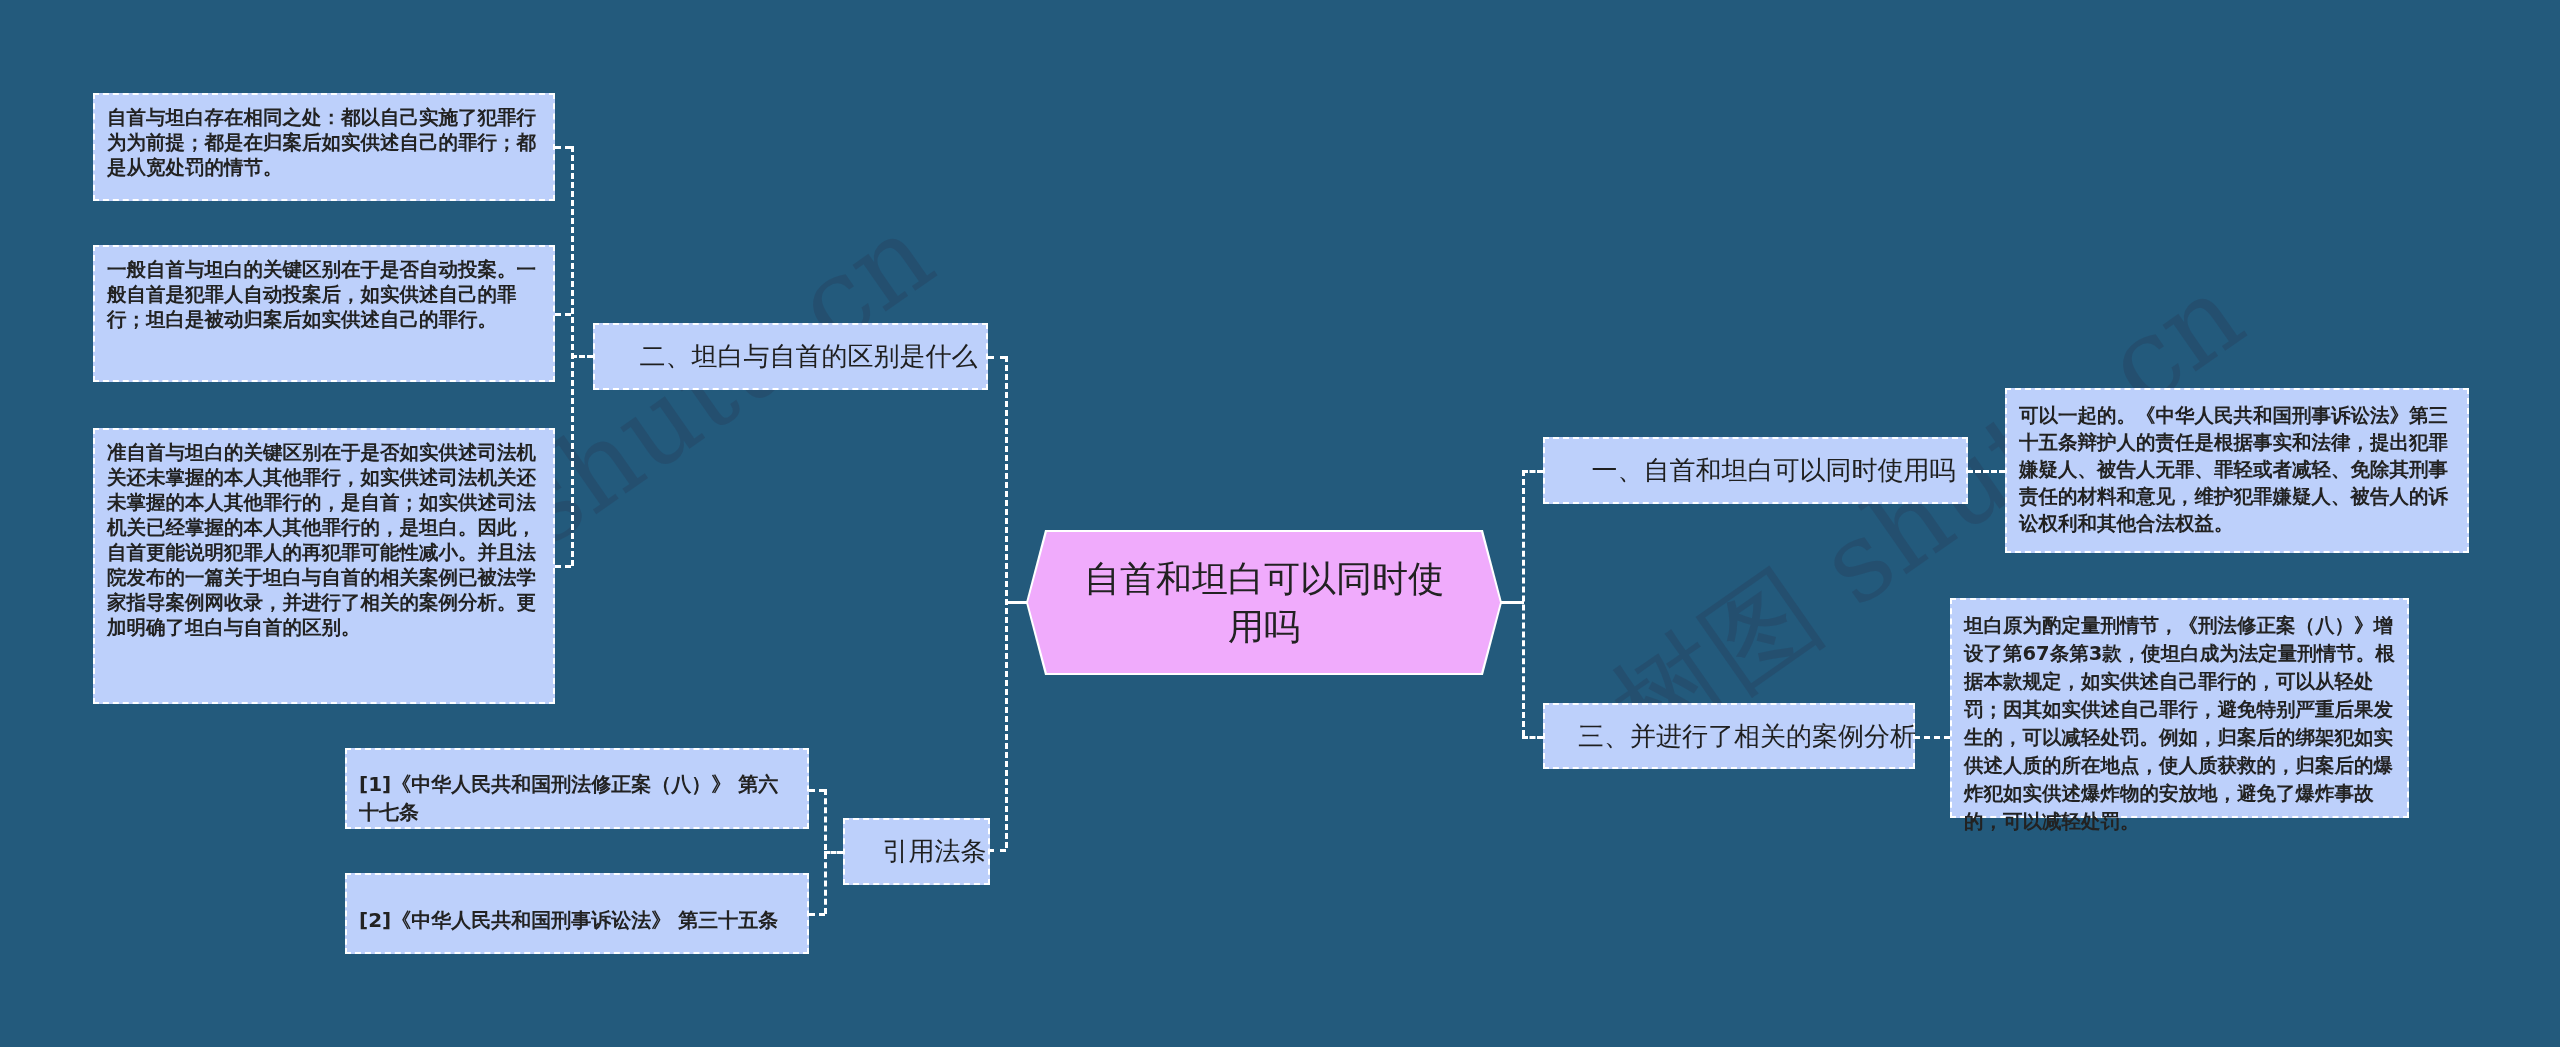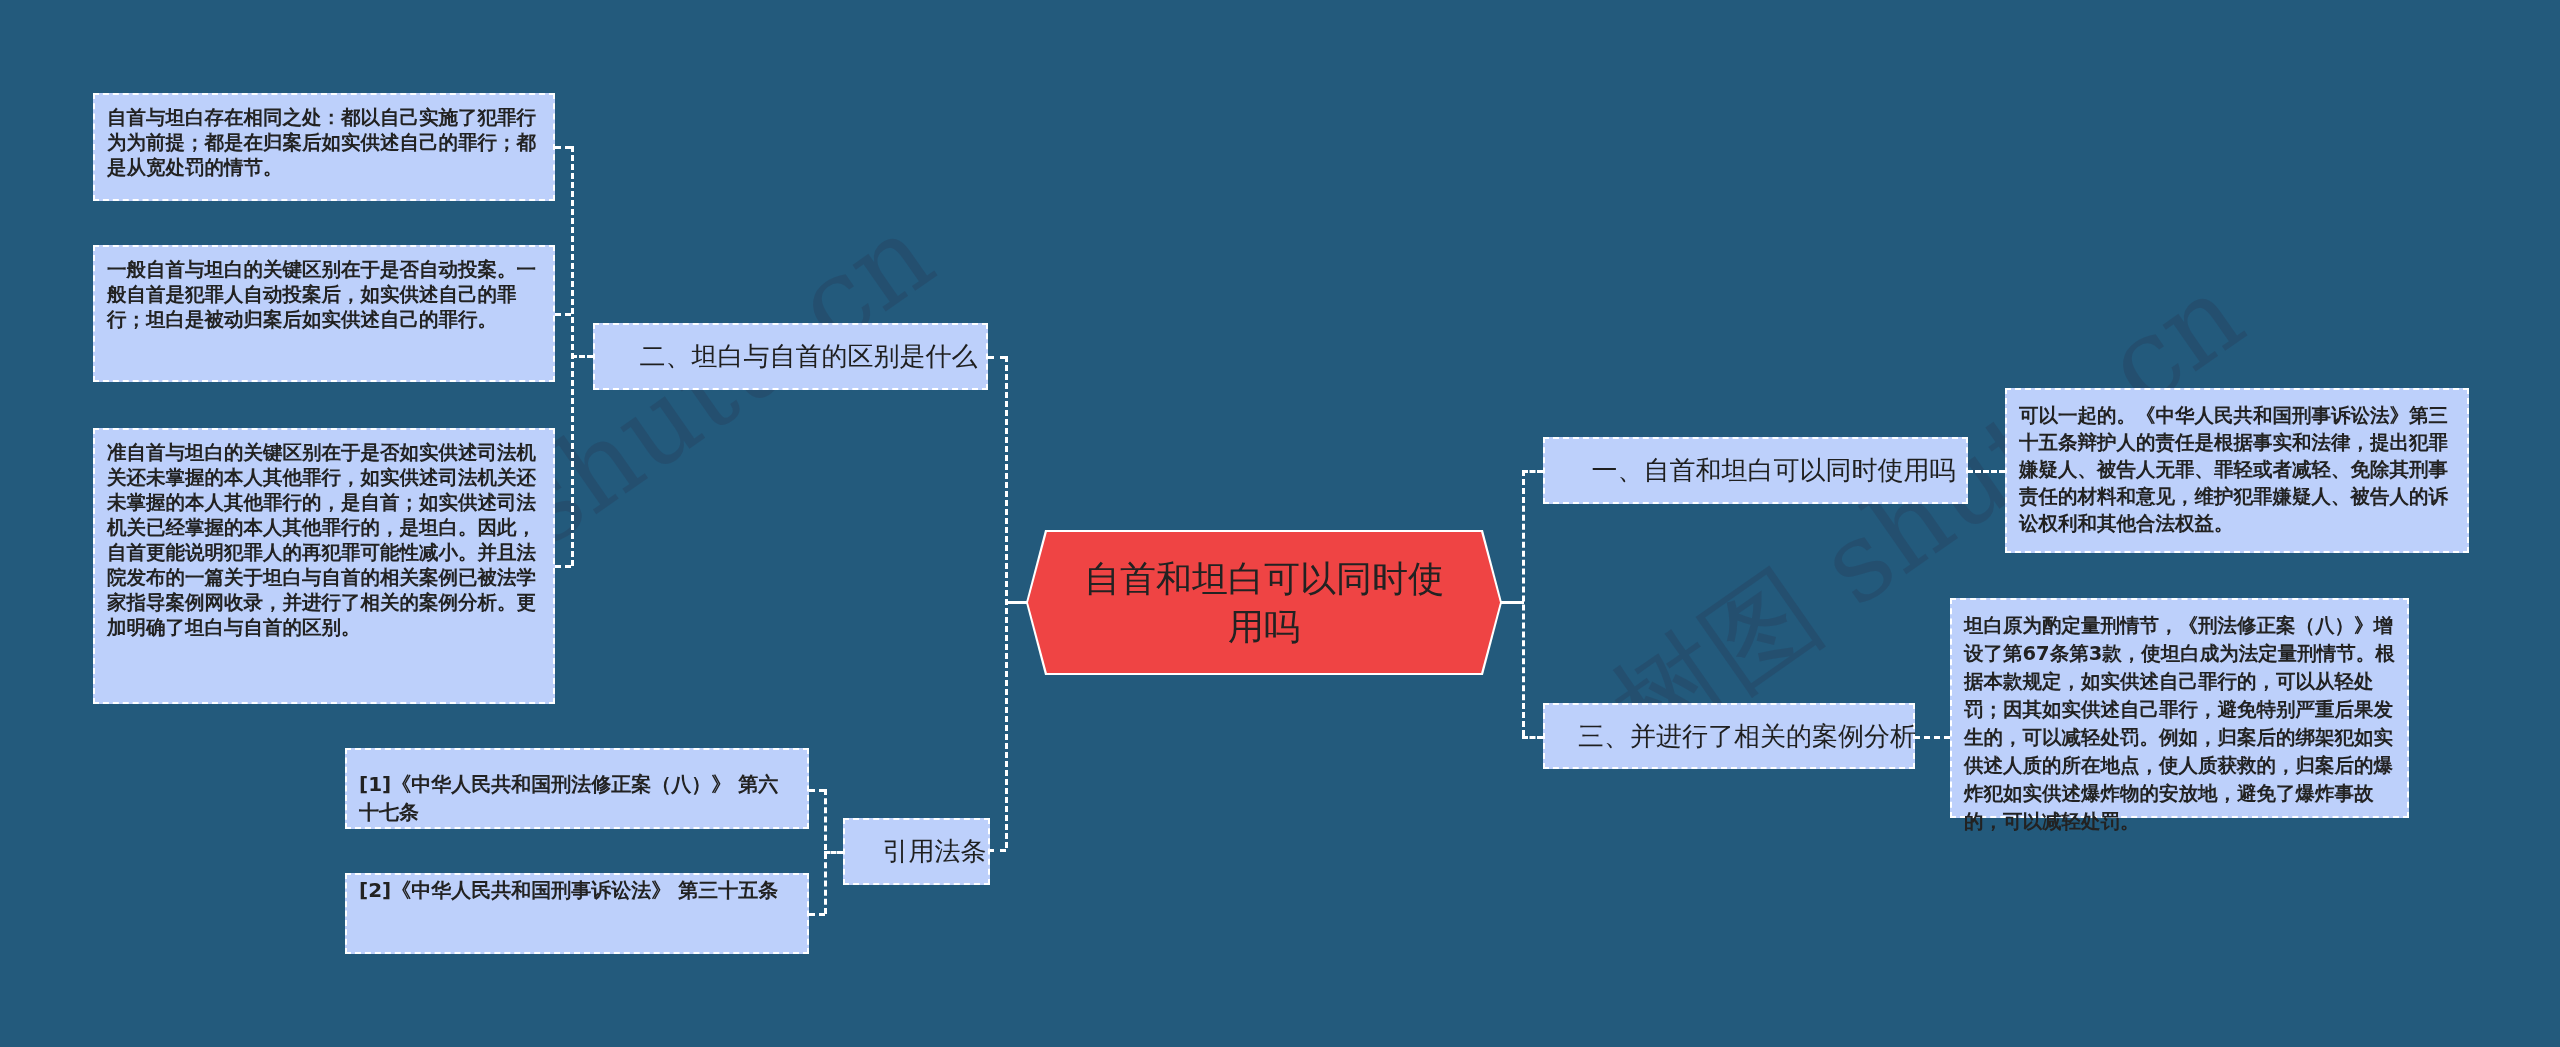"自首和坦白可以同时使用吗" .center { background: #ef4444 -> #f0abfc }
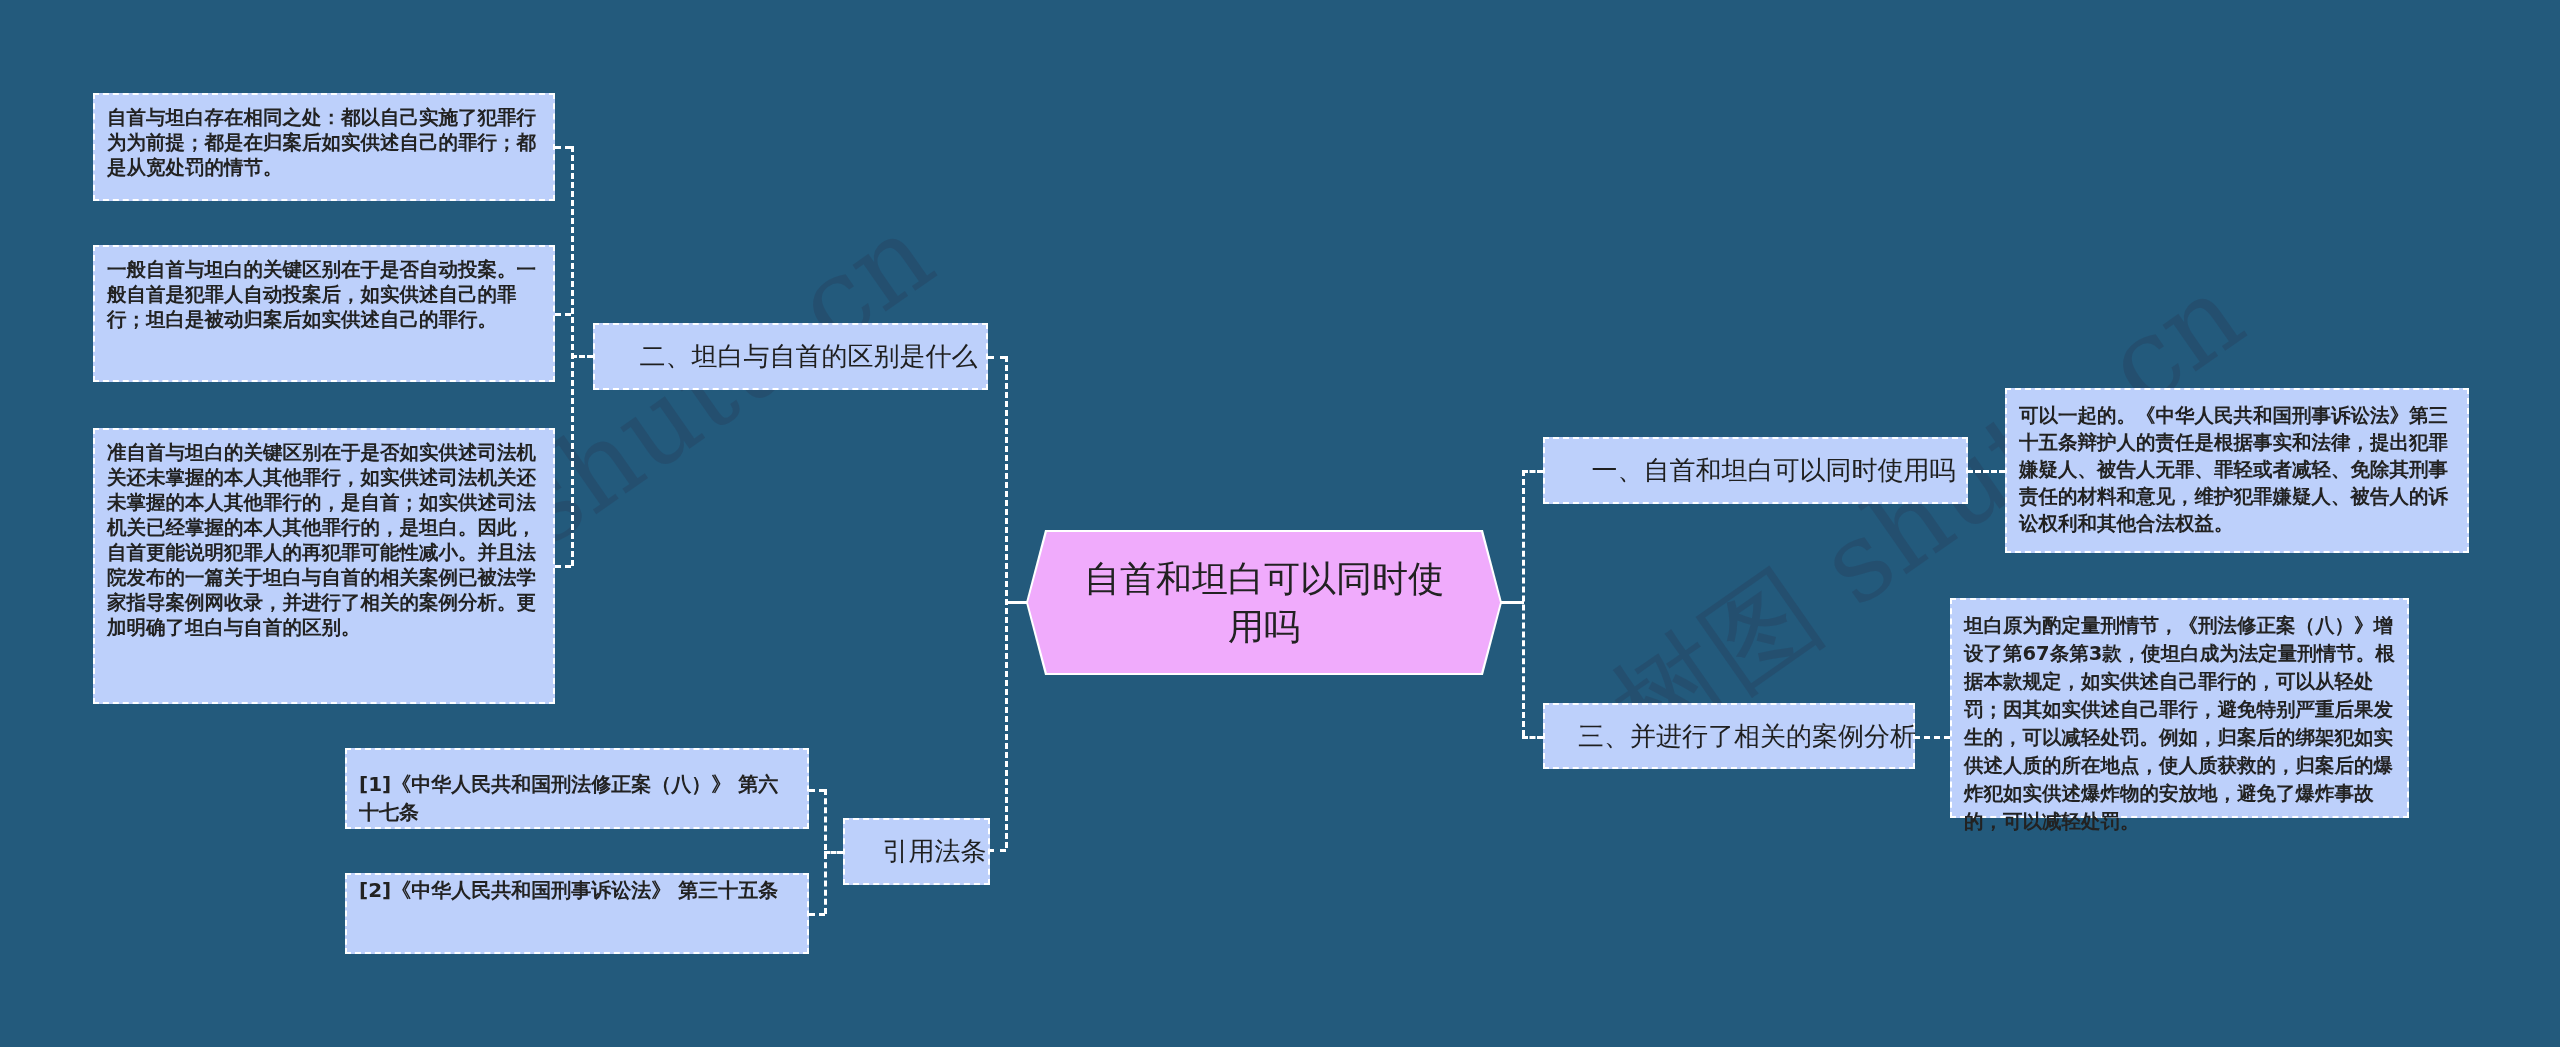"[2]《中华人民共和国刑事诉讼法》 第三十五条" div.node { padding-top: 1px -> 31px }
